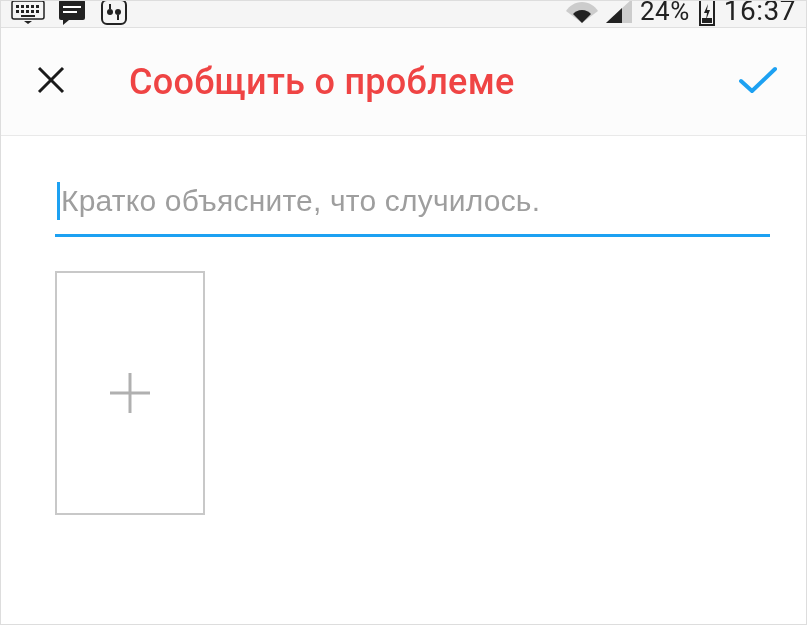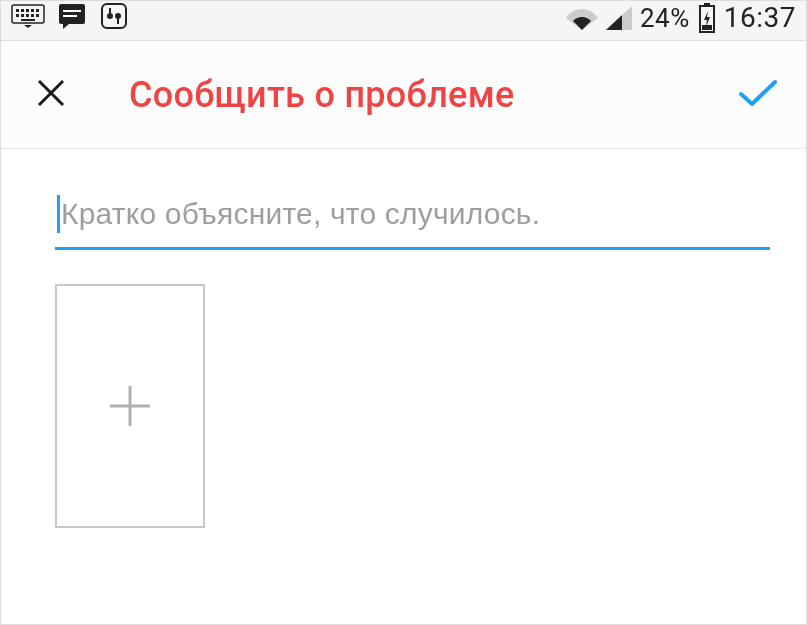"24%" .status-bar { align-items: flex-start -> flex-end; height: 40px -> 27px }
